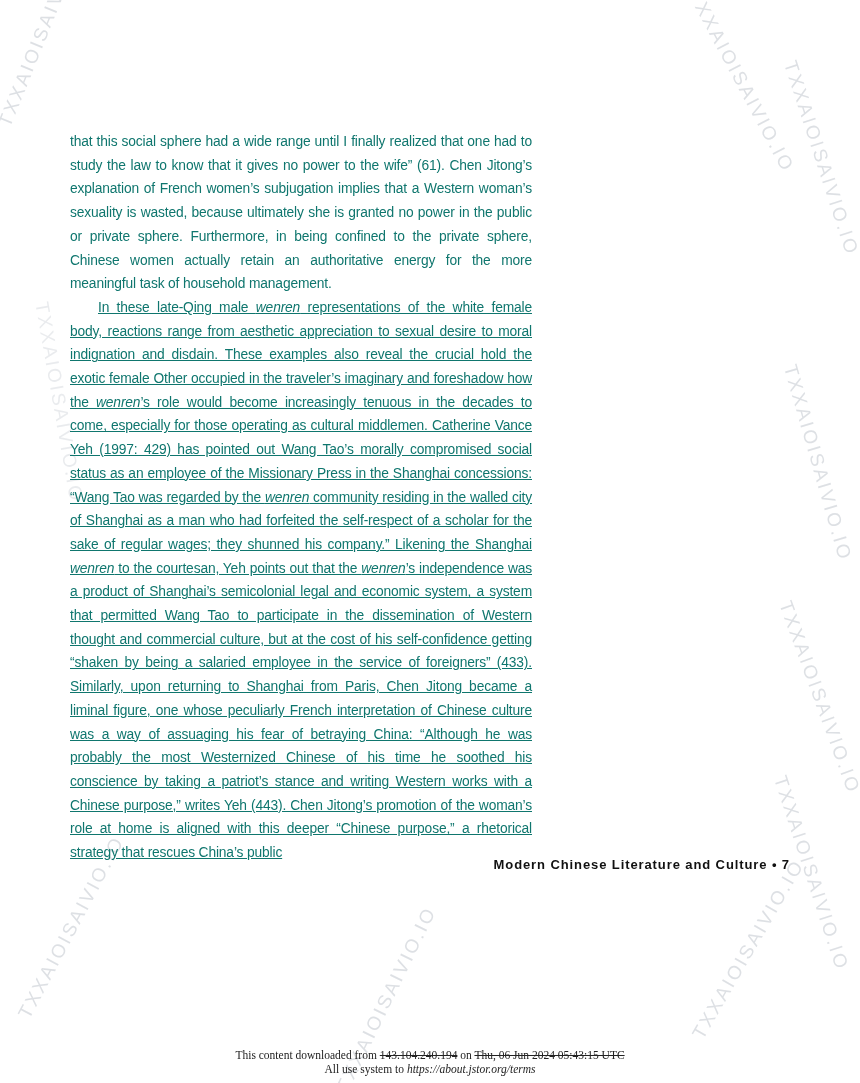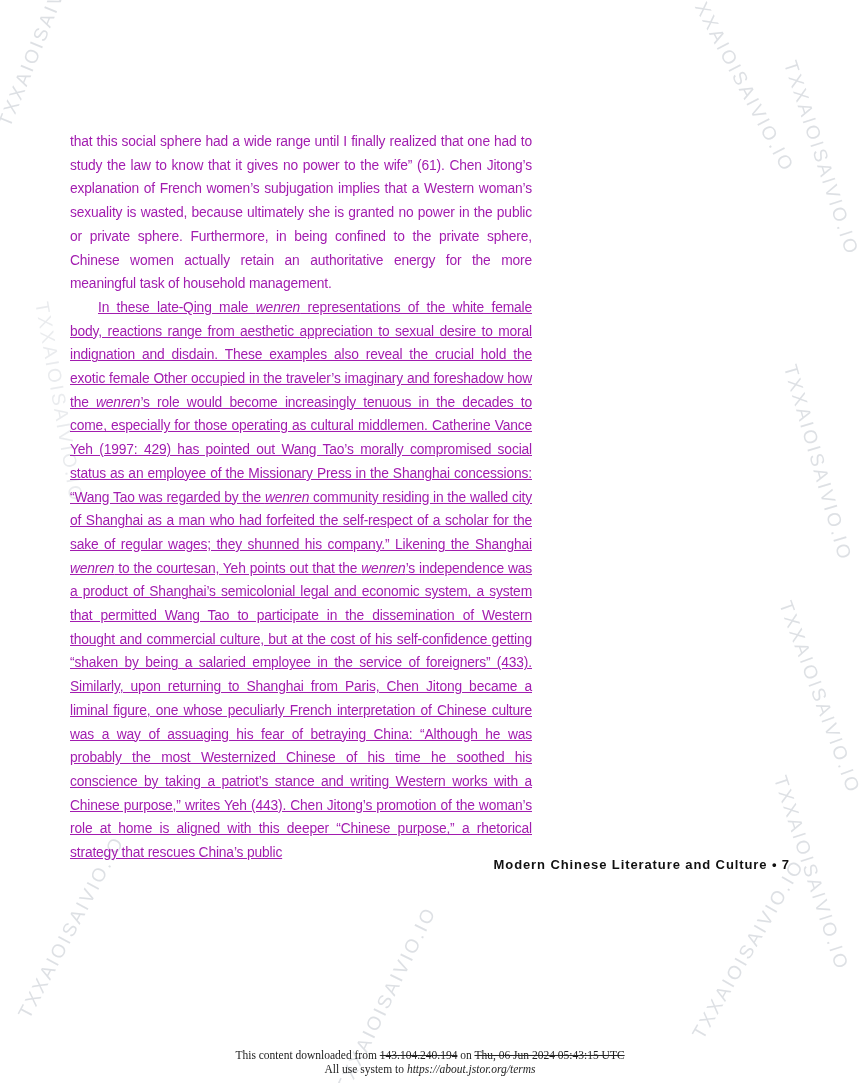"that this social sphere had" .text-block { color: #a21caf -> #0f766e }
